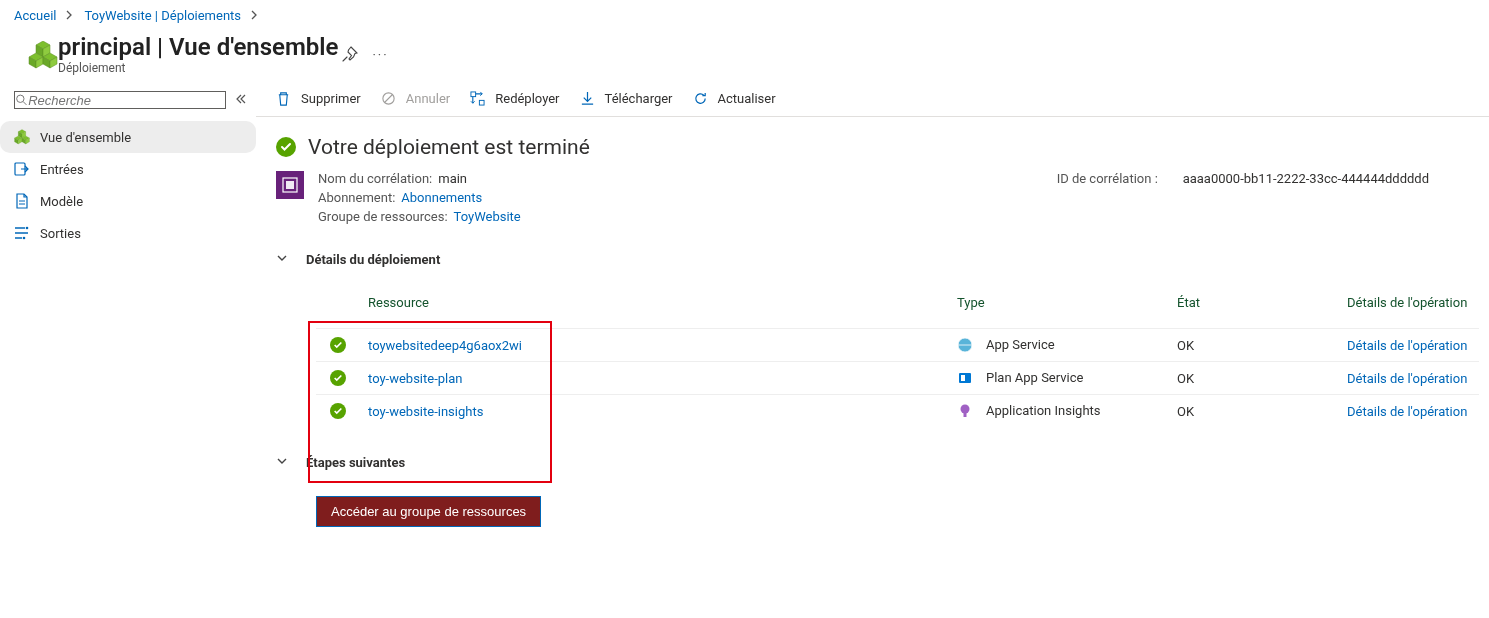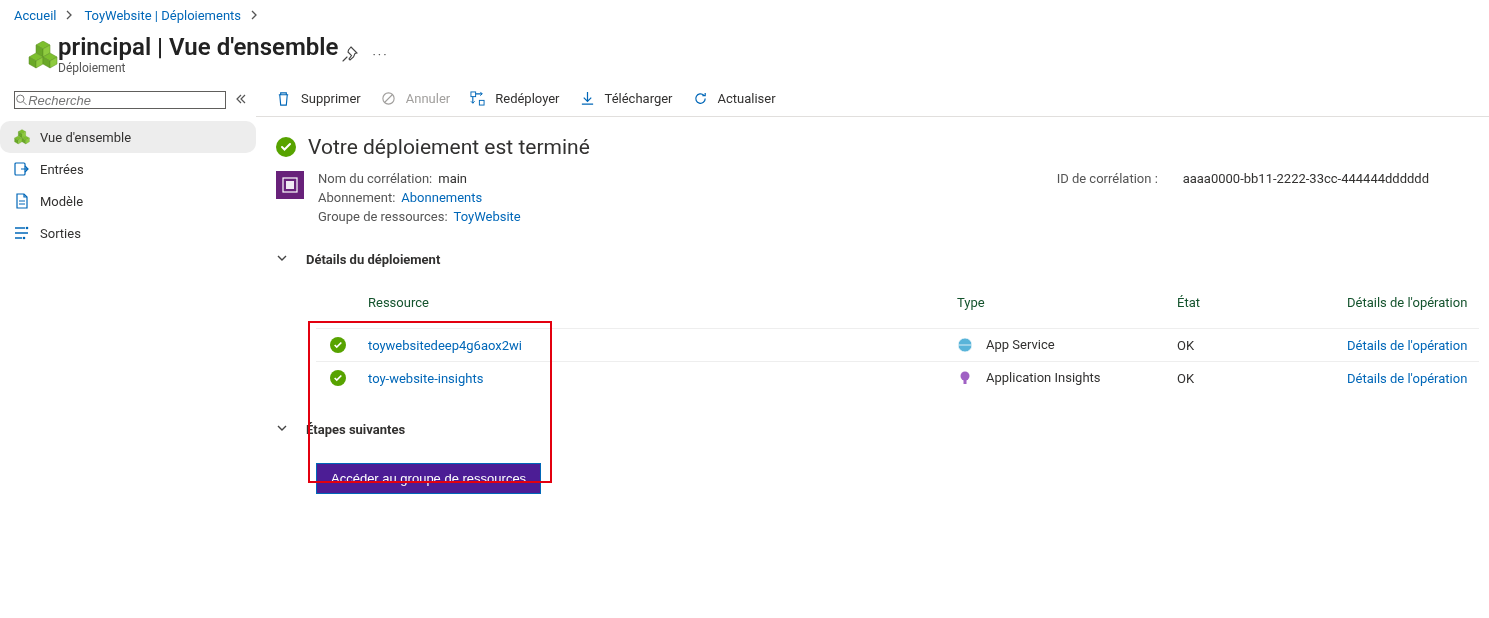"toy-website-plan" tr { html: none -> <tr> <td><span> <svg> <path></path> </svg> </span></td> <td><a>toy-website-plan</a></td> <td> <div> <span><svg> <rect></rect> <rect></rect> </svg></span> <span>Plan App Service</span> </div> </td> <td>OK</td> <td><a>Détails de l'opération</a></td> </tr> }
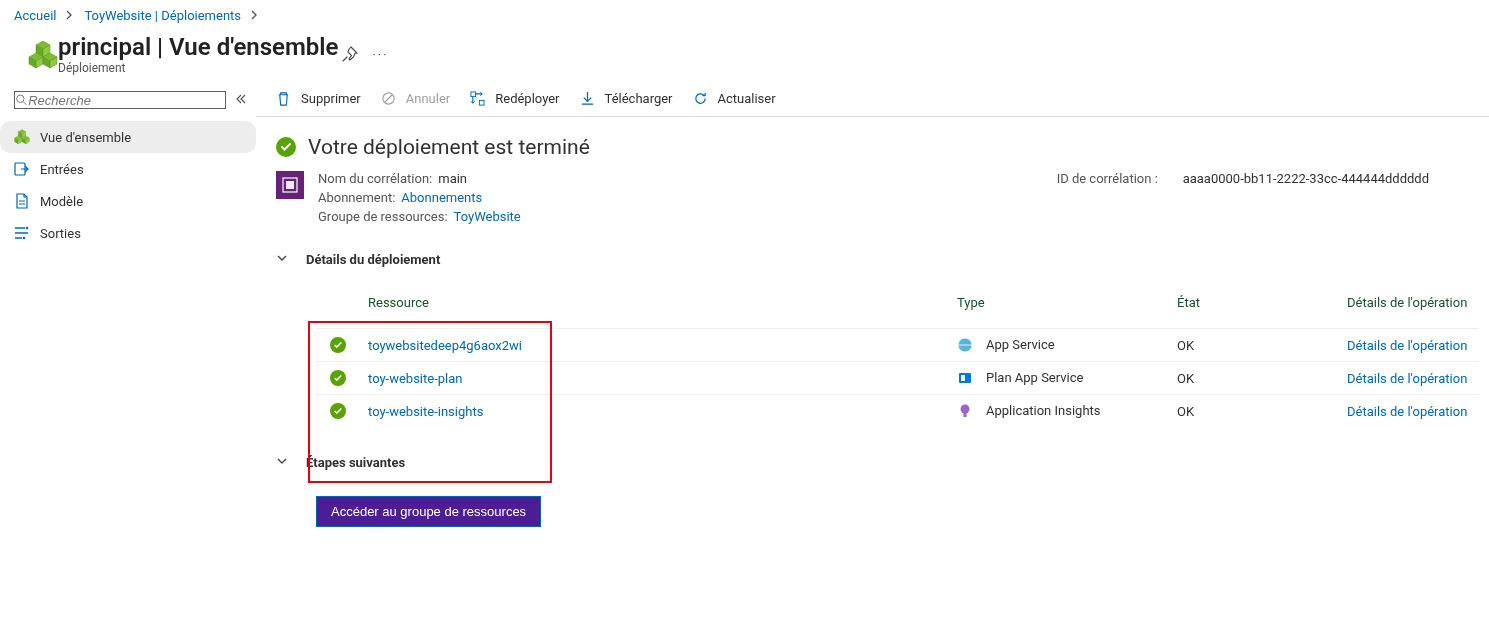"Accéder au groupe de ressources" .primary-btn { background: #4c1d95 -> #7f1d1d }
